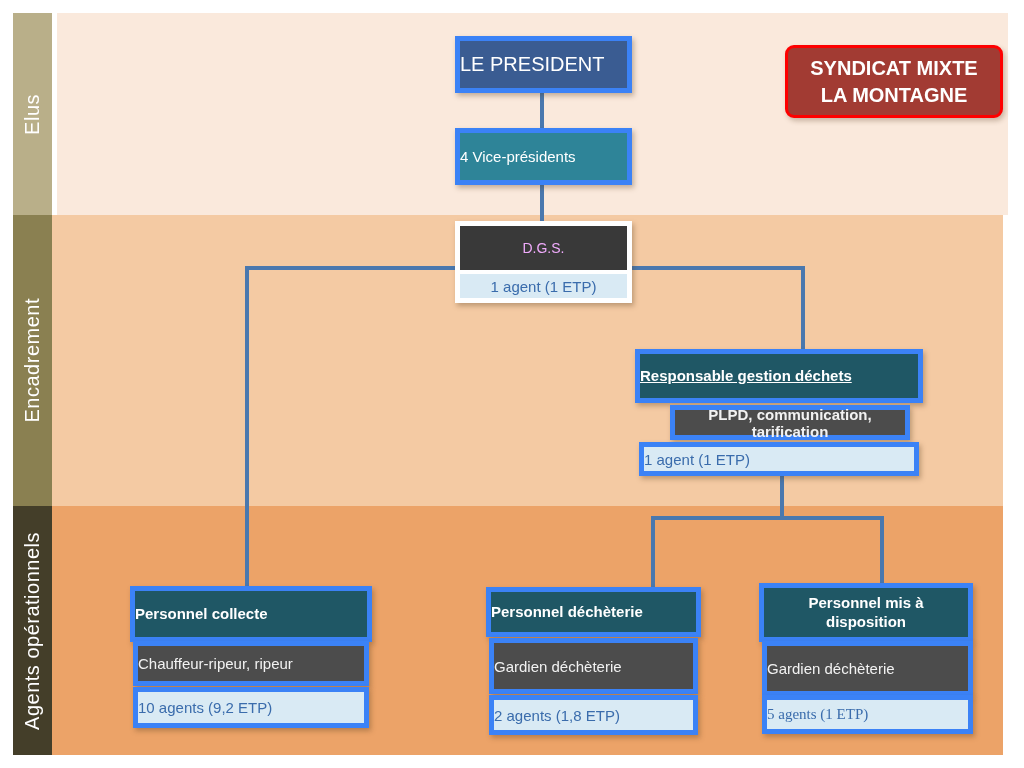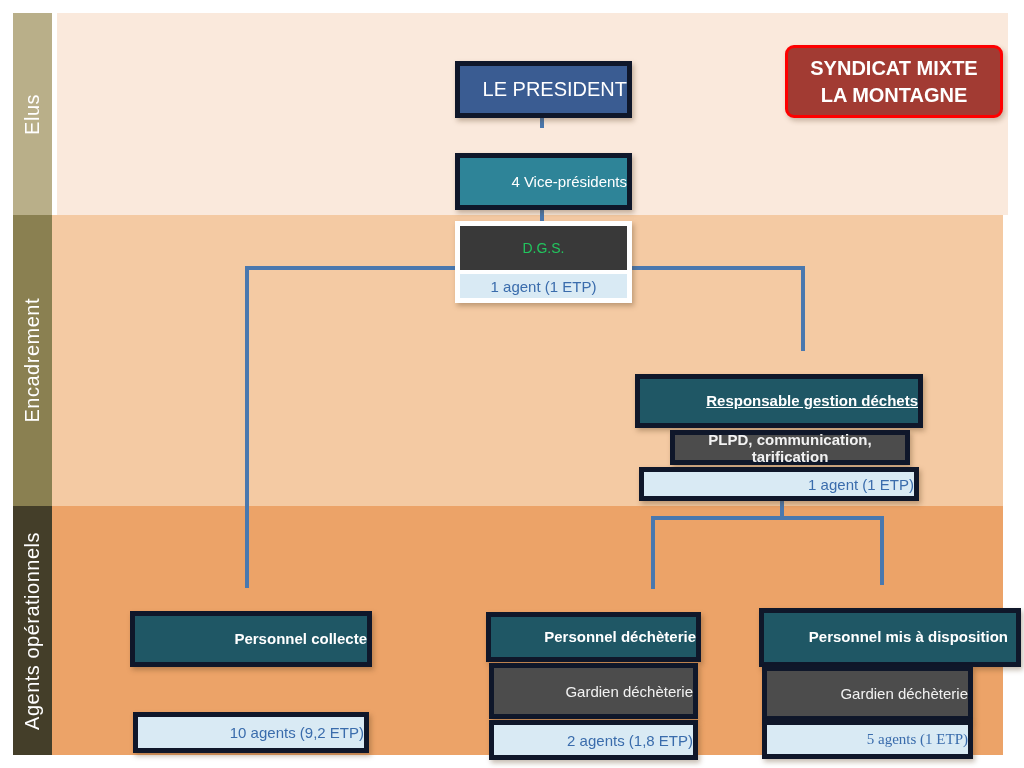"LE PRESIDENT" .obox { border: 5px solid #0f172a -> 5px solid #3b82f6; justify-content: flex-end -> flex-start; margin-top: 25px -> none }
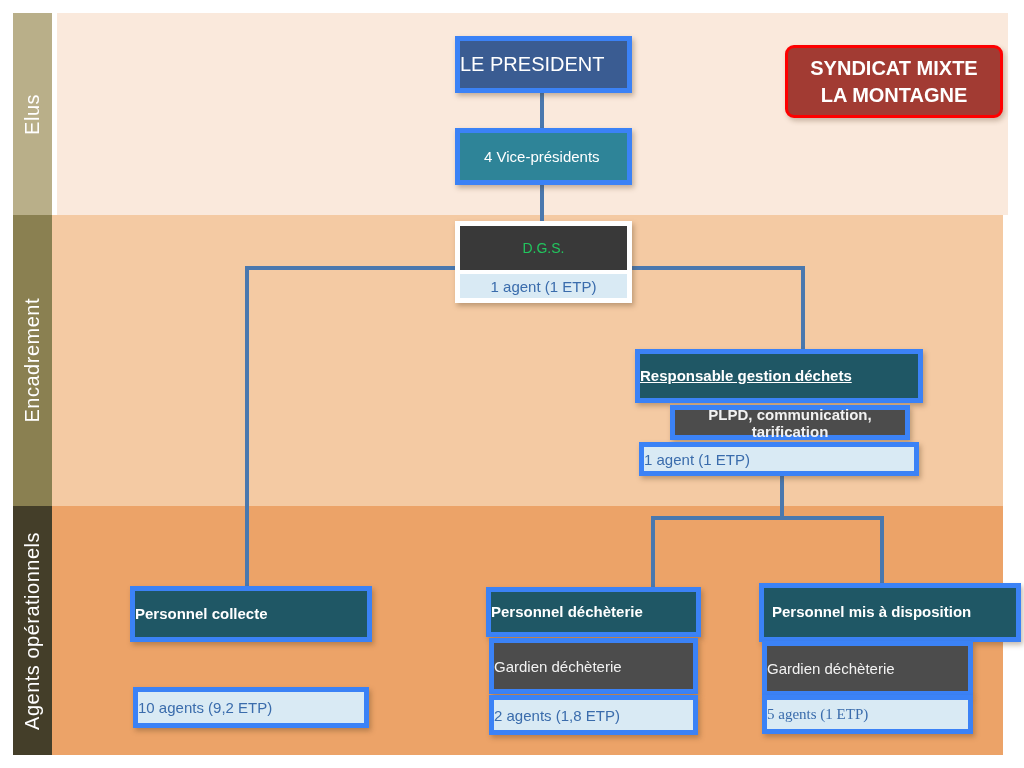"4 Vice-présidents" .pos-vp { padding-left: 24px -> none }
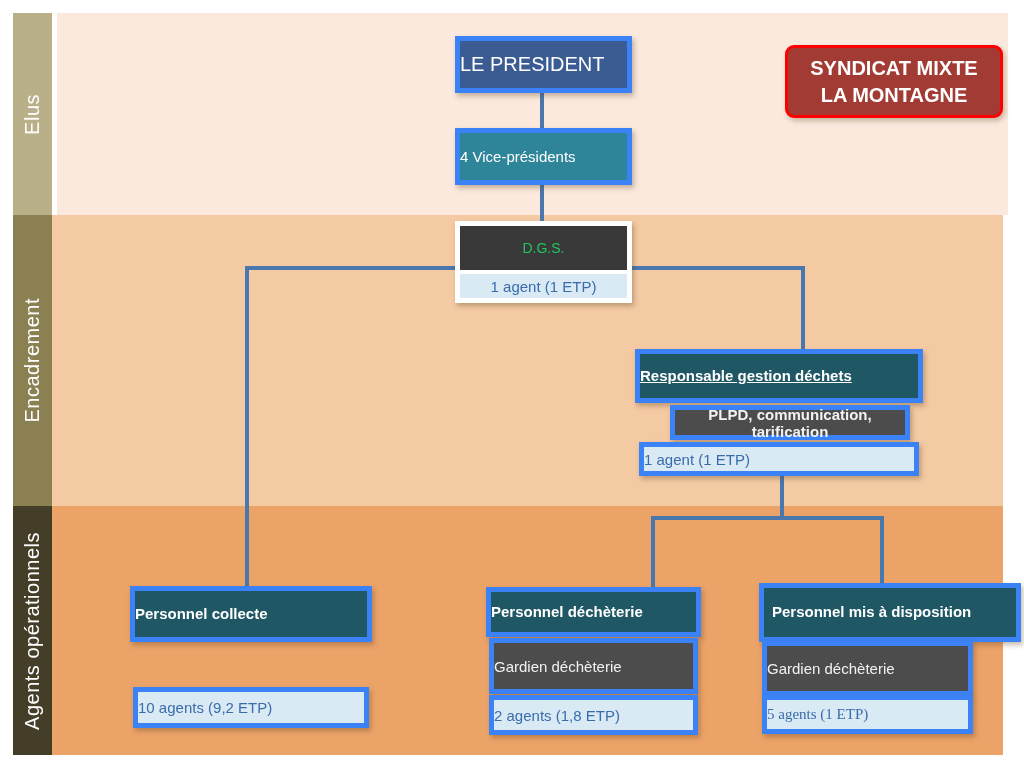"D.G.S." .dgs-top { color: #22c55e -> #f0abfc }
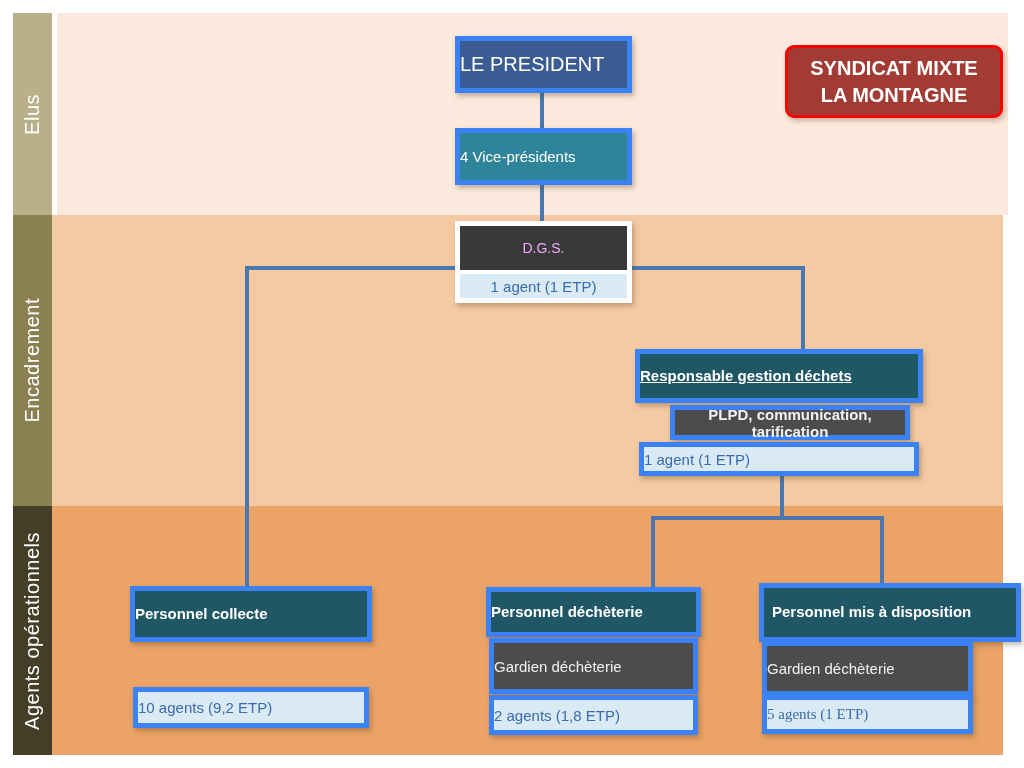"Personnel mis à disposition" .pos-mis-title { width: 262px -> 214px }
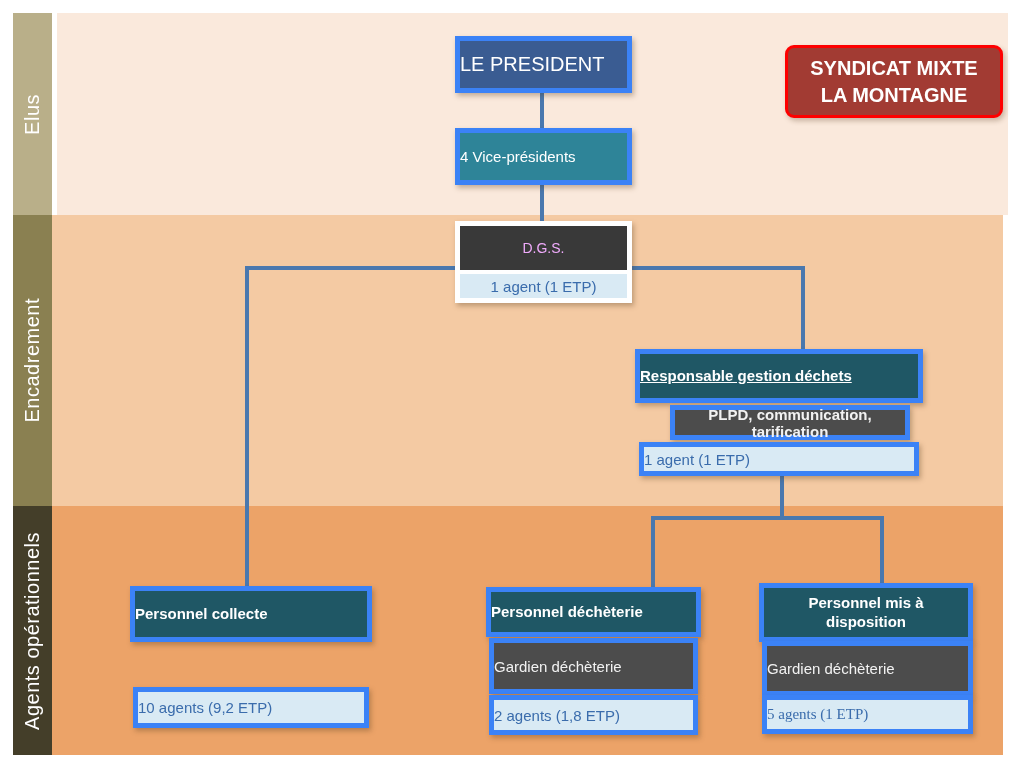"Chauffeur-ripeur, ripeur" div.obox { html: none -> <div> <span>Chauffeur-ripeur, ripeur</span> </div> }
